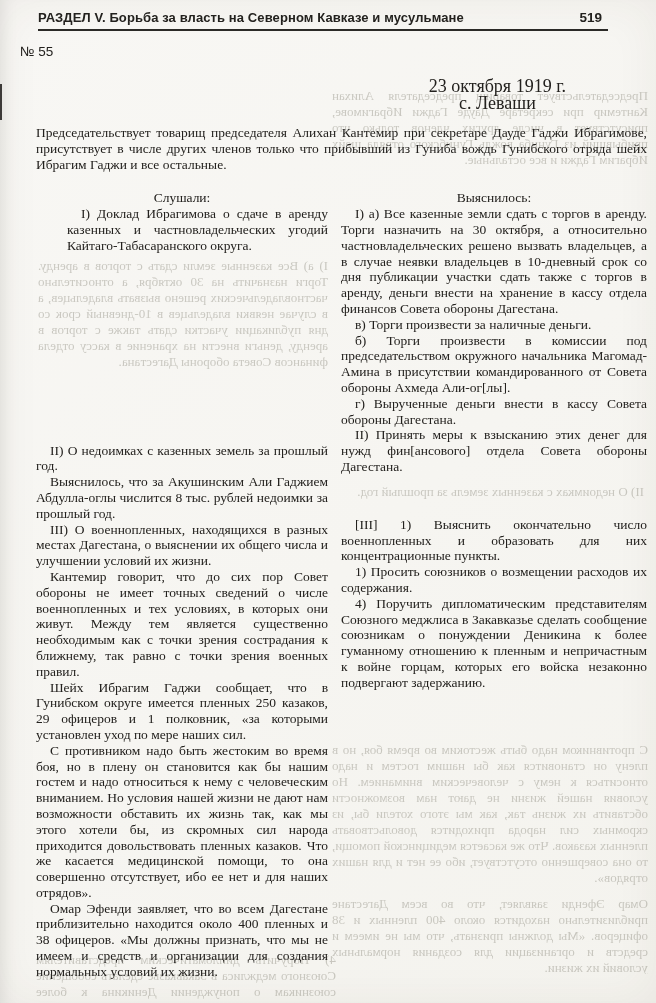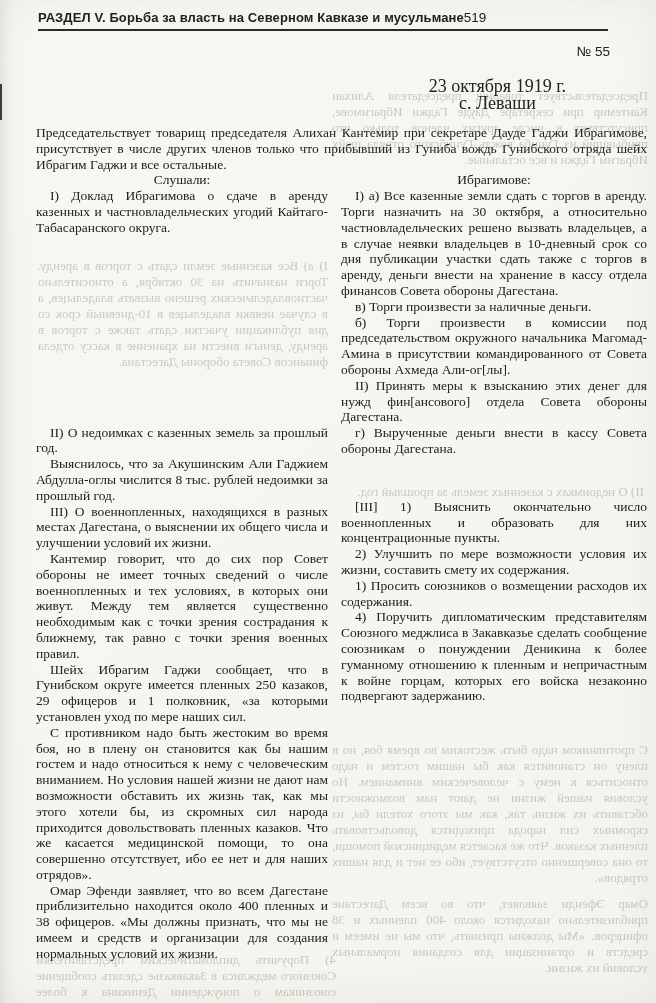"РАЗДЕЛ V. Борьба за власть" .running-header { justify-content: none -> space-between }
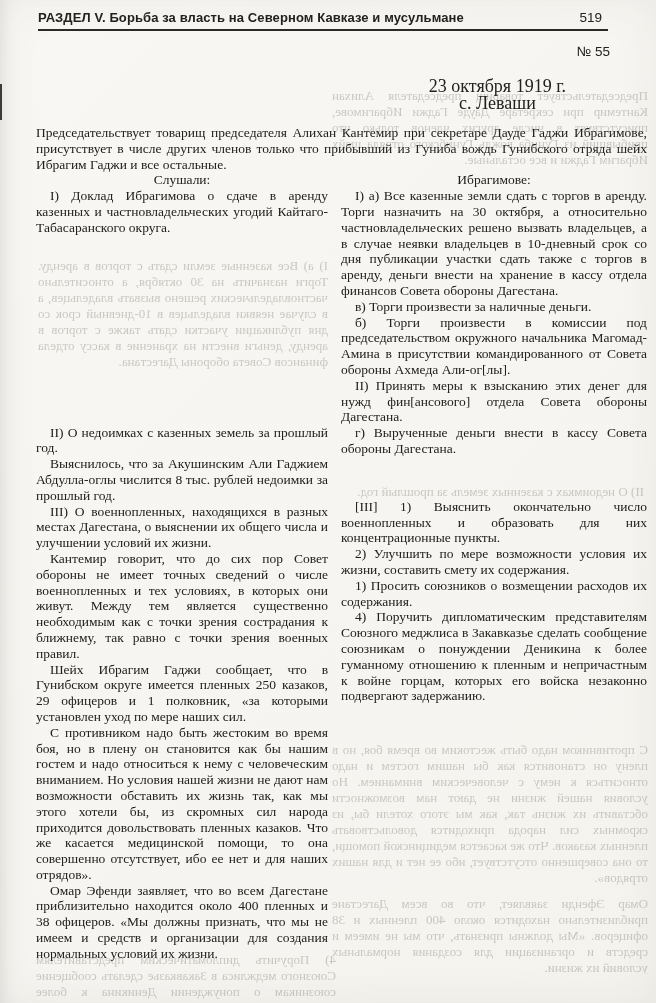"519" .rh-page { font-weight: normal -> bold }
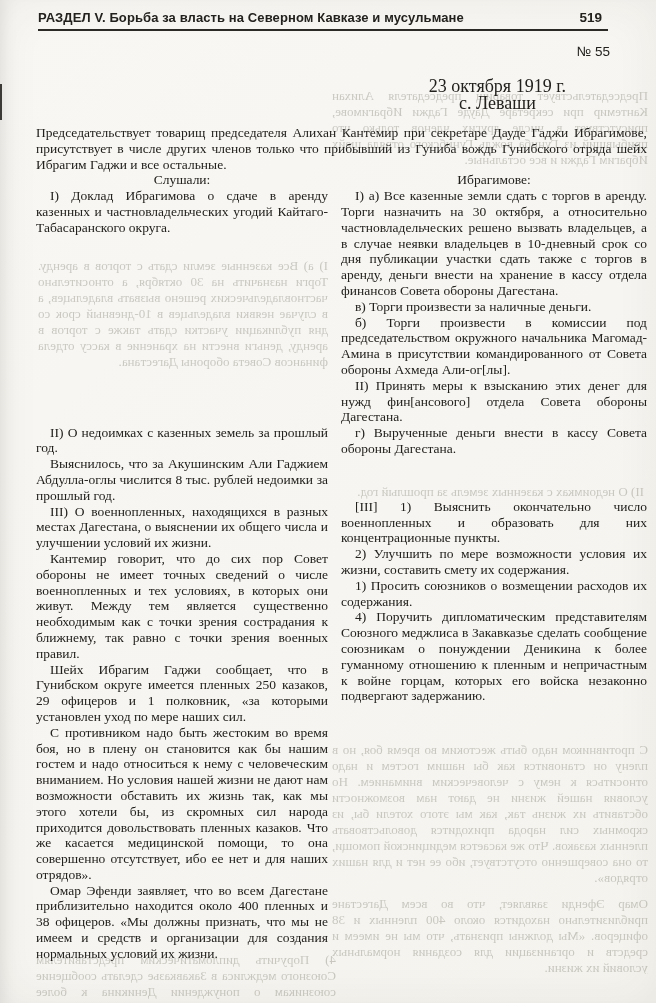"№ 55" .doc-head { text-align: right -> left }
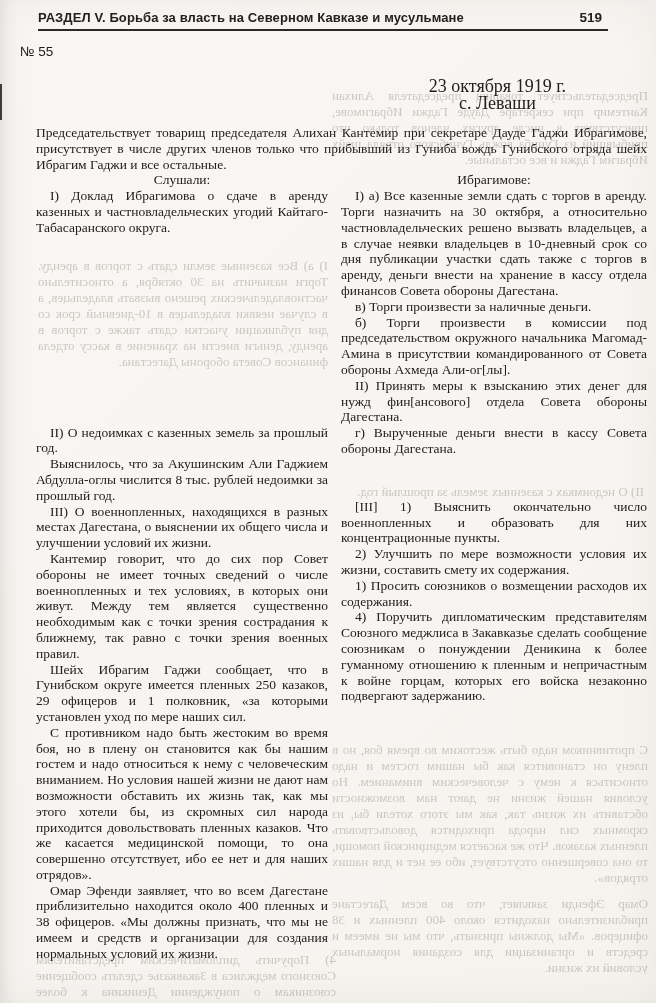"Слушали:" .col-heading { margin-top: none -> 18px }
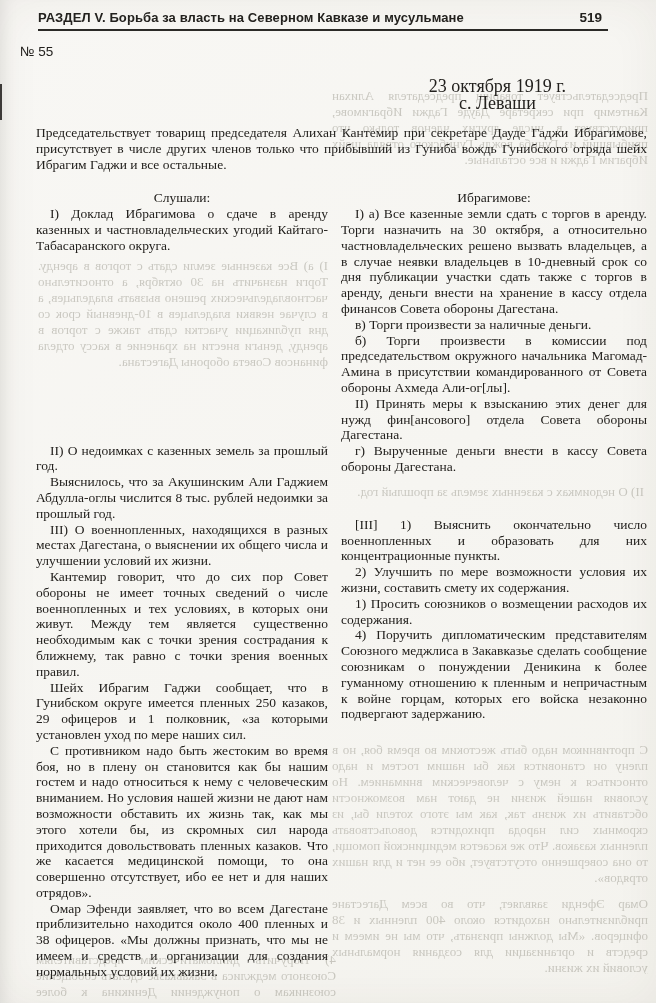"Ибрагимове:" div.col-heading { text: Ибрагимове -> Выяснилось }
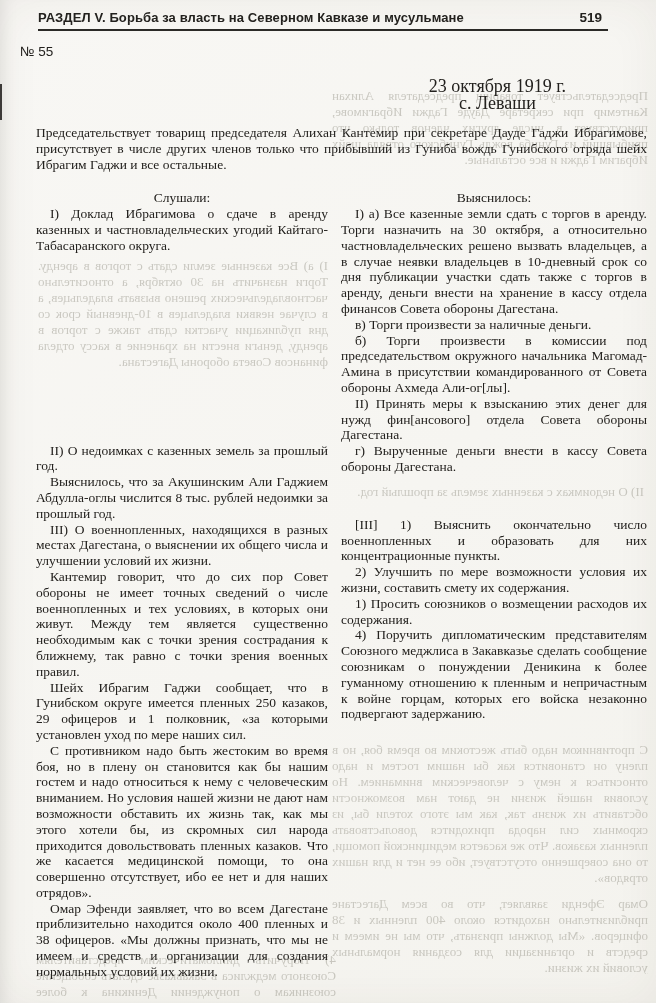"I) Доклад Ибрагимова о сдаче" .gap-after { margin-left: none -> 31px }
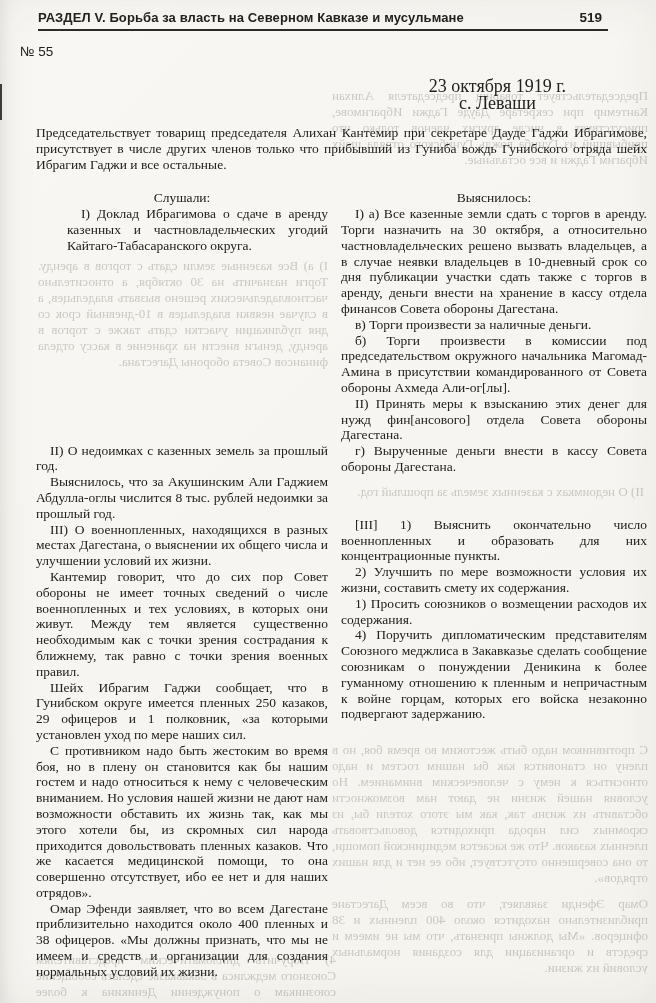"II) Принять меры к взысканию" p.para { order: before "г) Вырученные деньги внести в" -> after "г) Вырученные деньги внести в" }
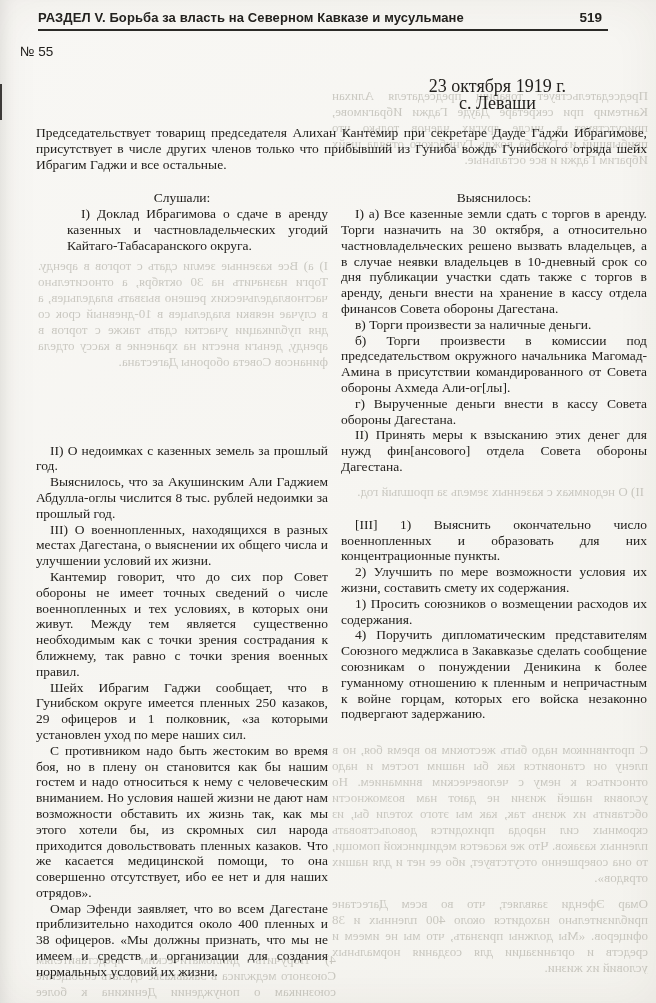"2) Улучшить по мере возможности" p.para { html: <p>2) Улучшить по мере возможности условия их жизни, составить смету их содержания.</p> -> none }
